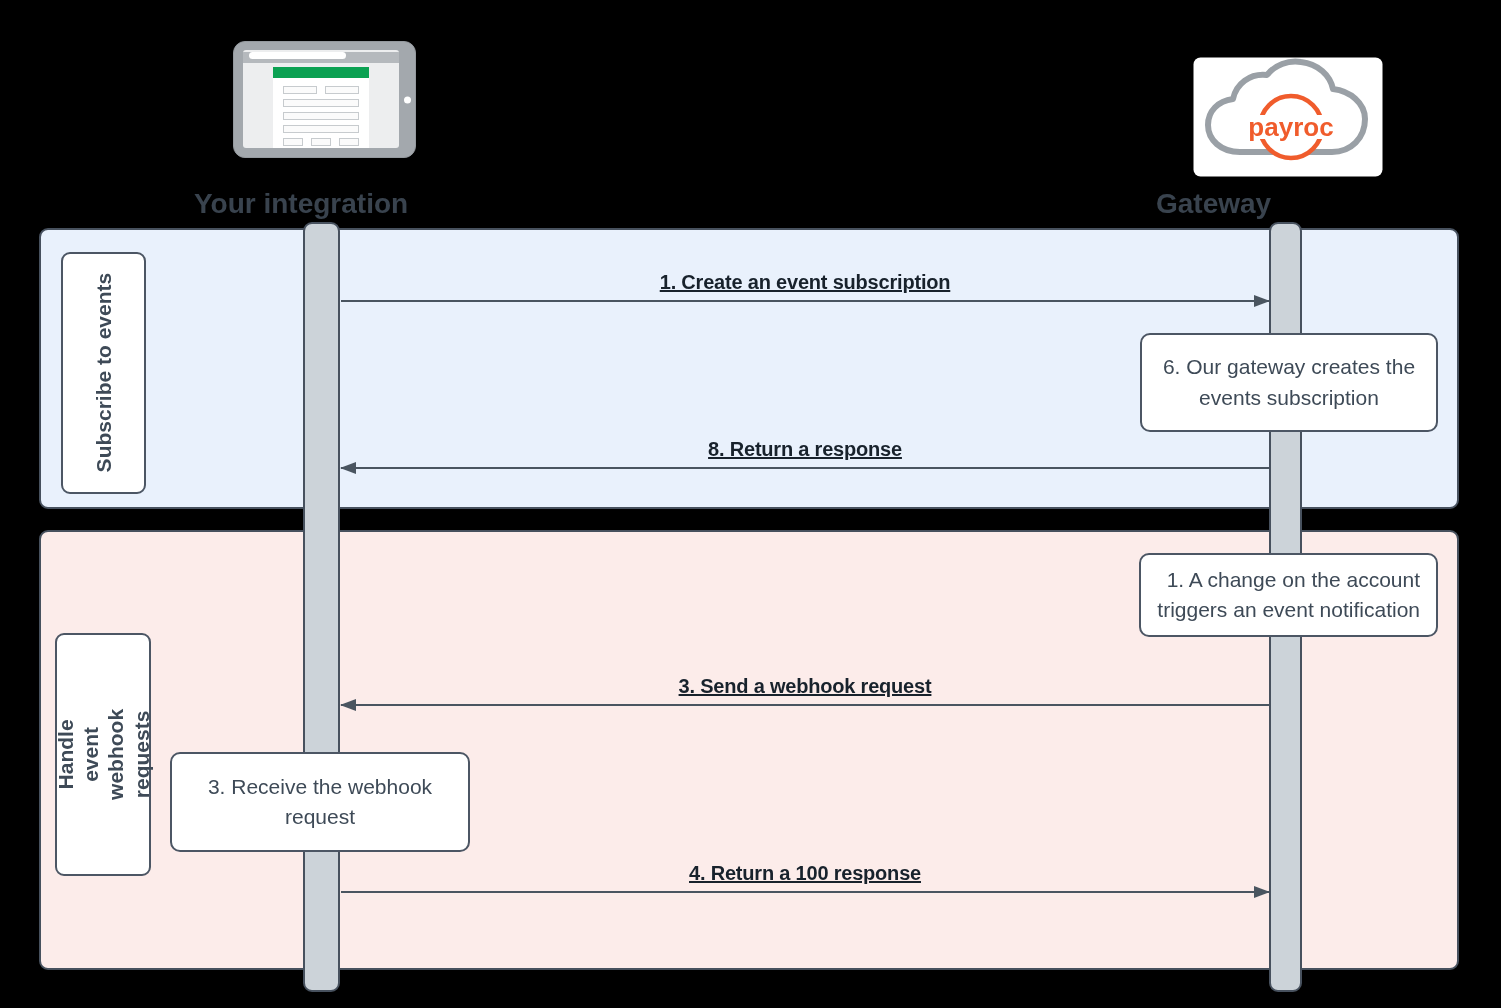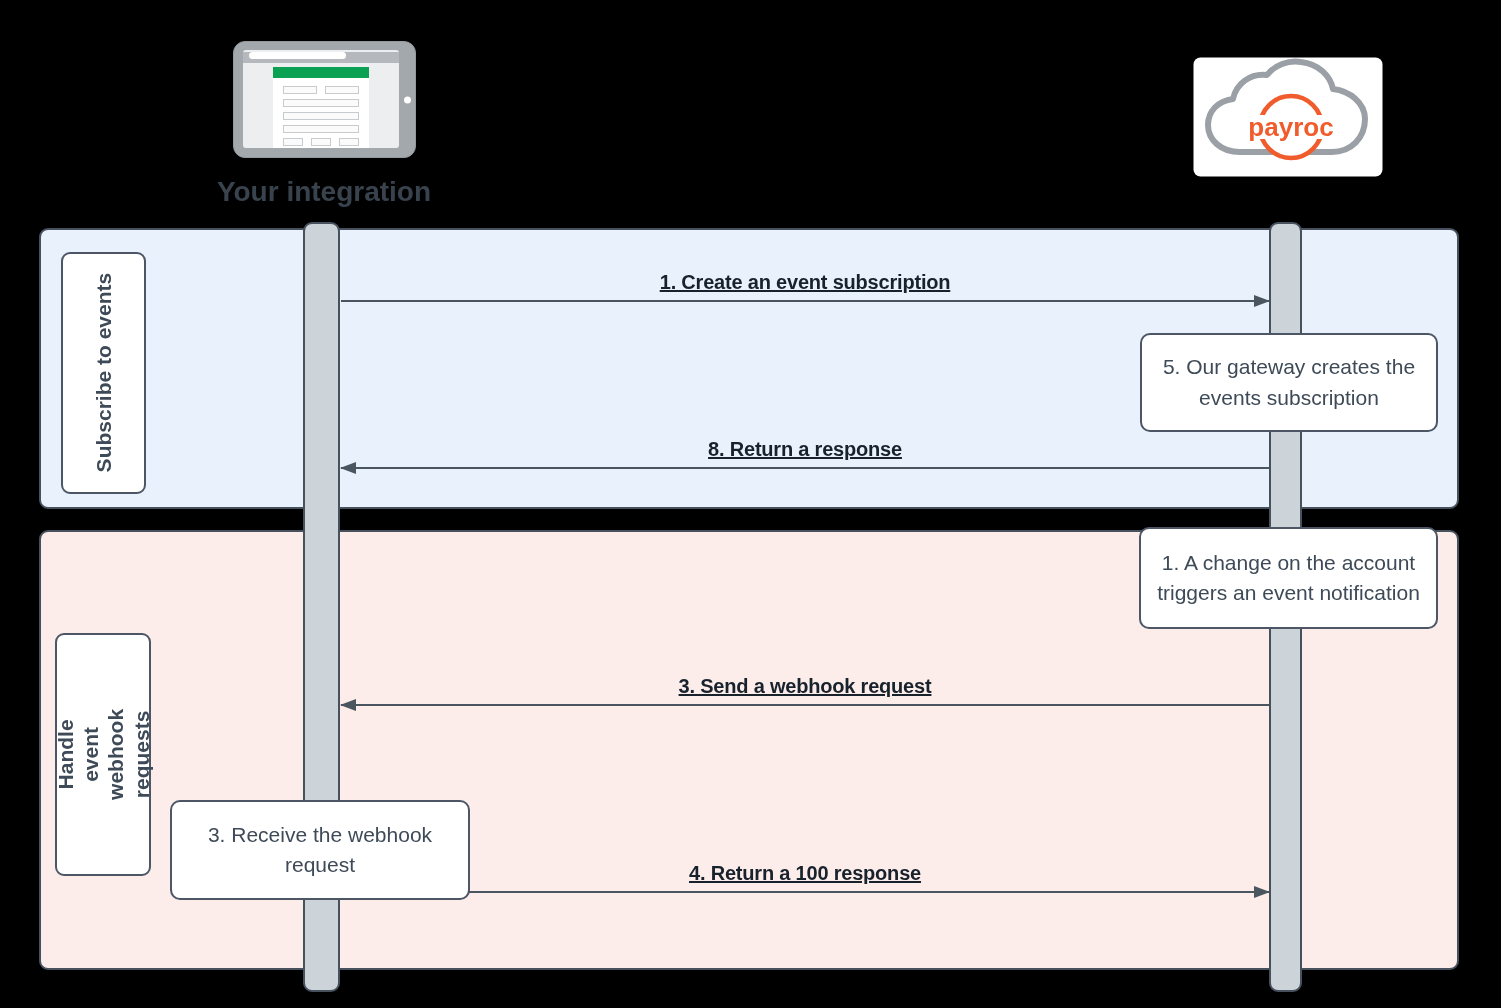"Your integration" .actor-label { margin-top: none -> 12px; text-align: center -> none }
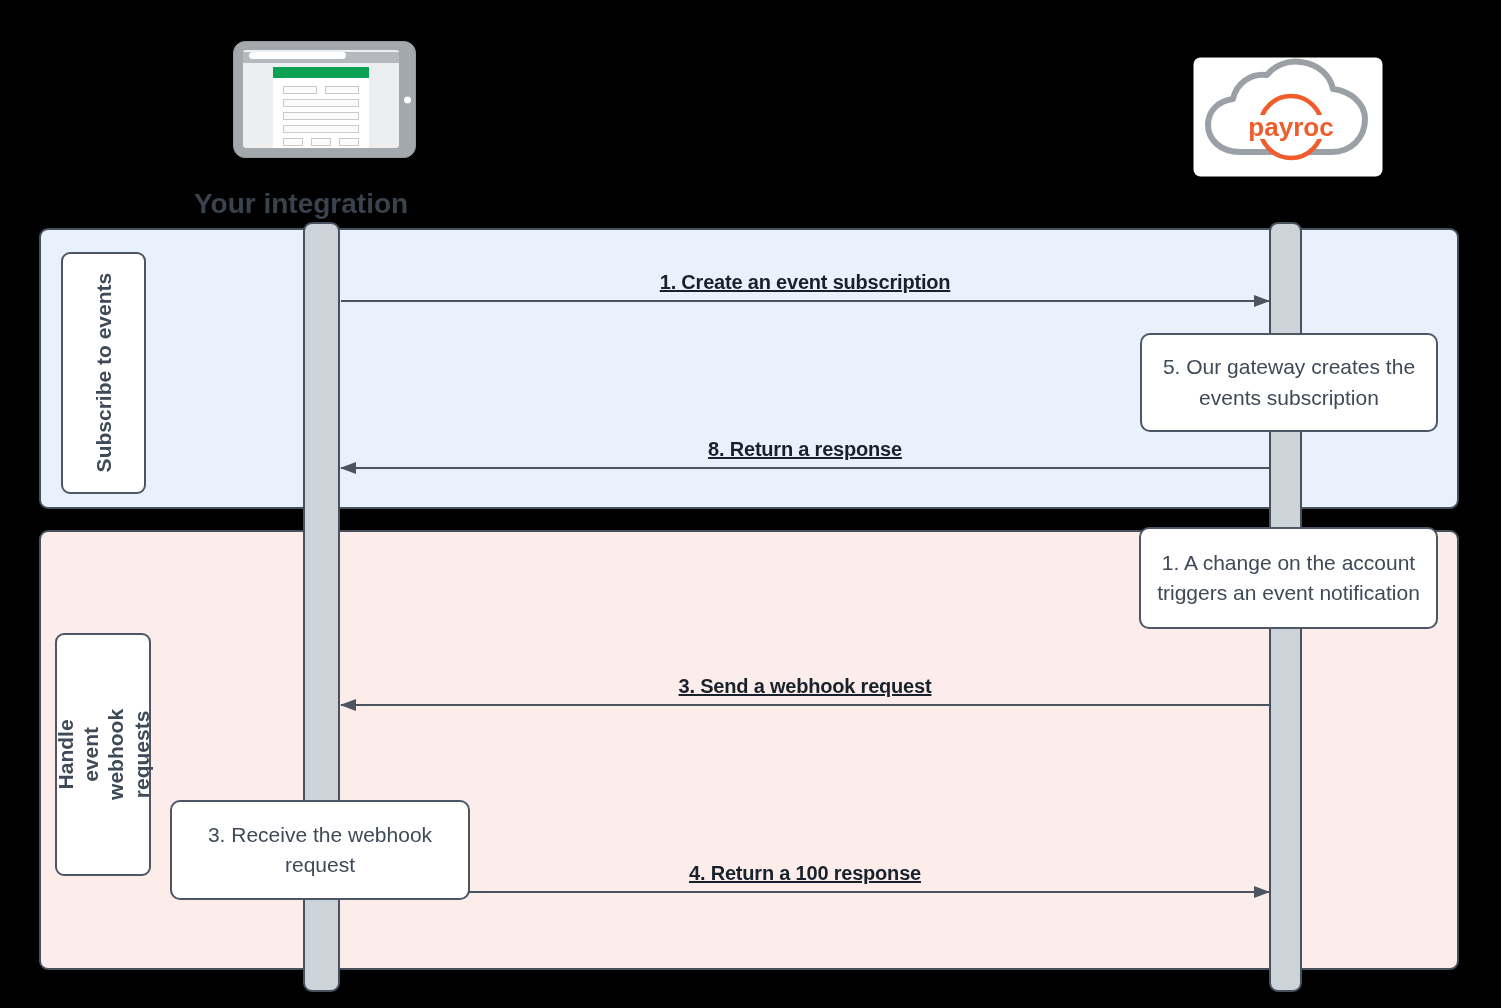"Gateway" div.actor-label { html: none -> <div>Gateway</div> }
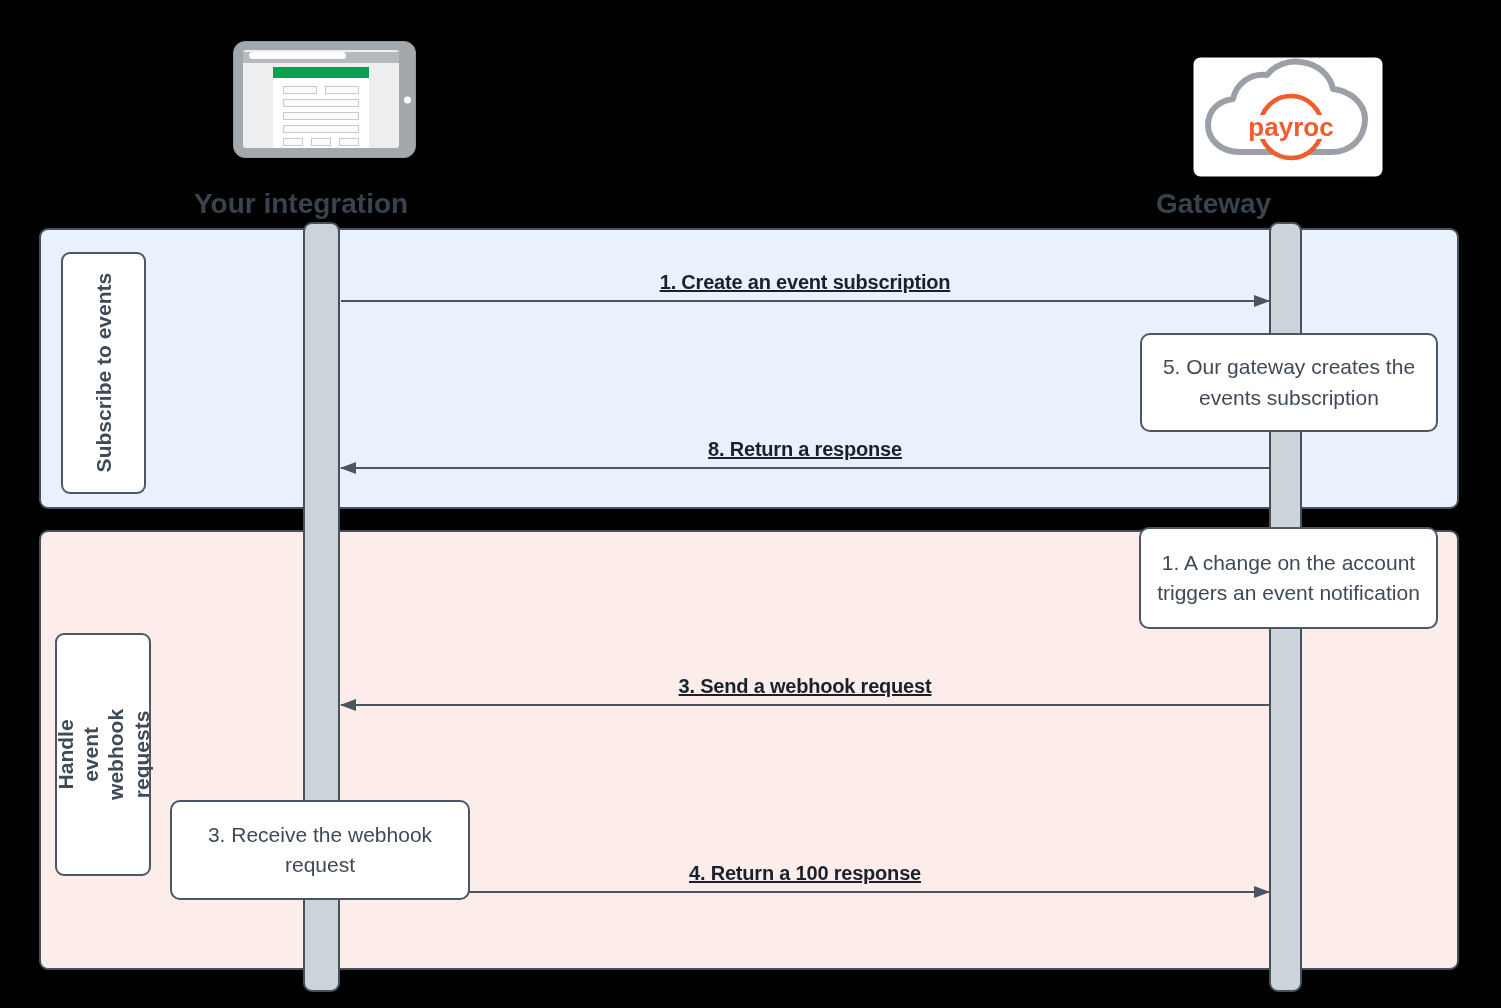"5. Our gateway creates the" div.note { text: 5 -> 6 }
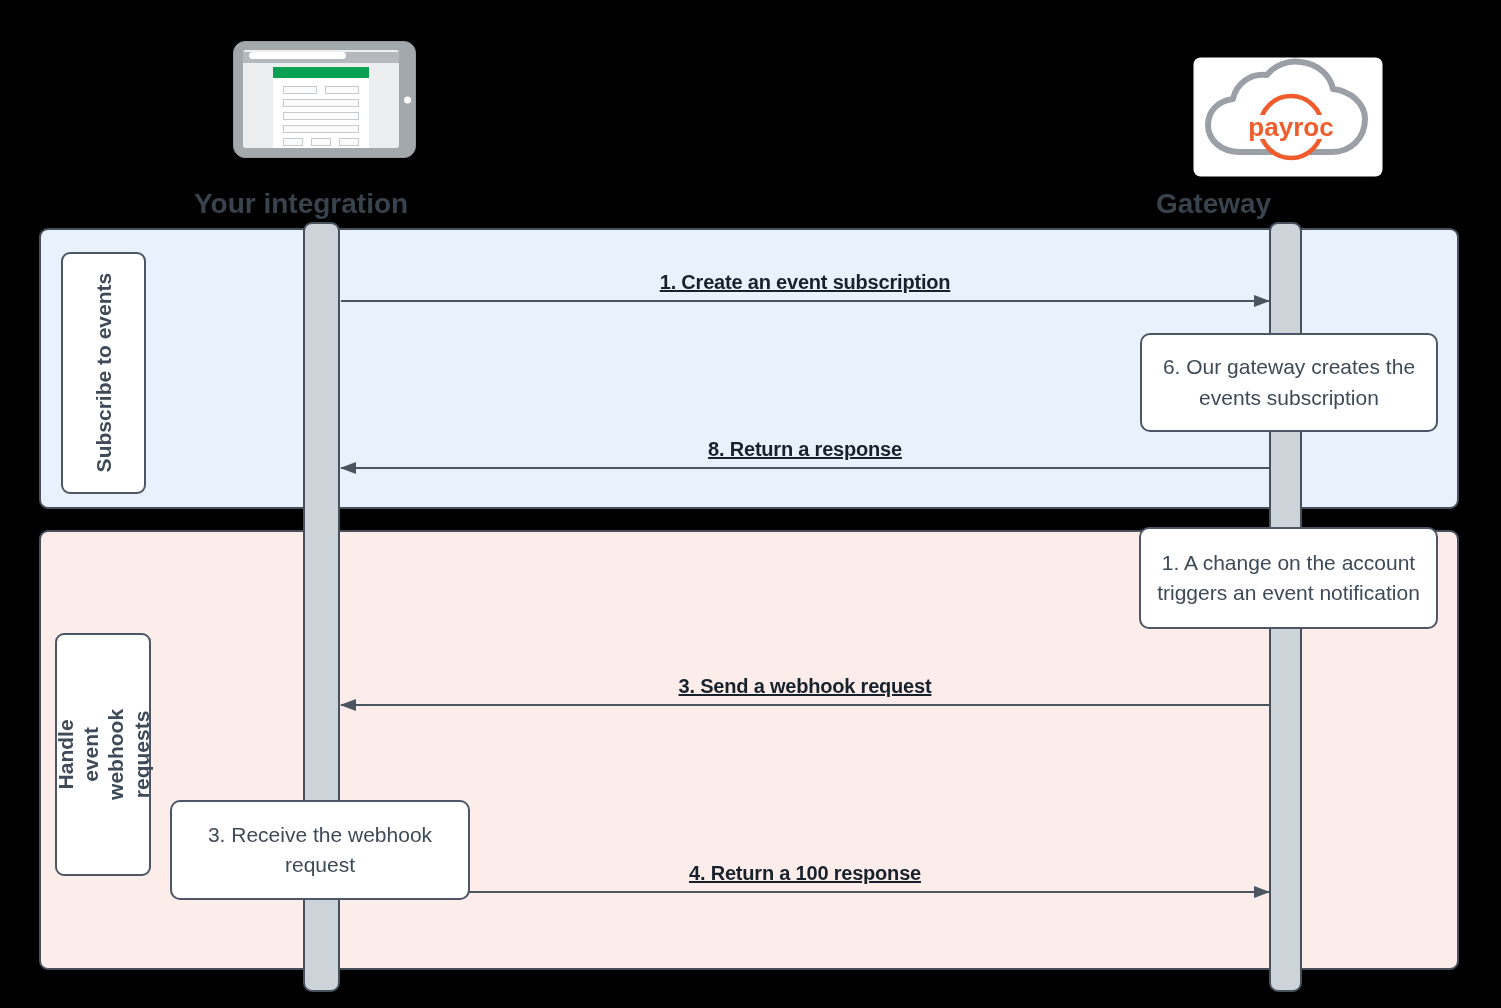"1. A change on the" .note-b { height: 102px -> 84px; text-align: none -> right; top: 527px -> 553px }
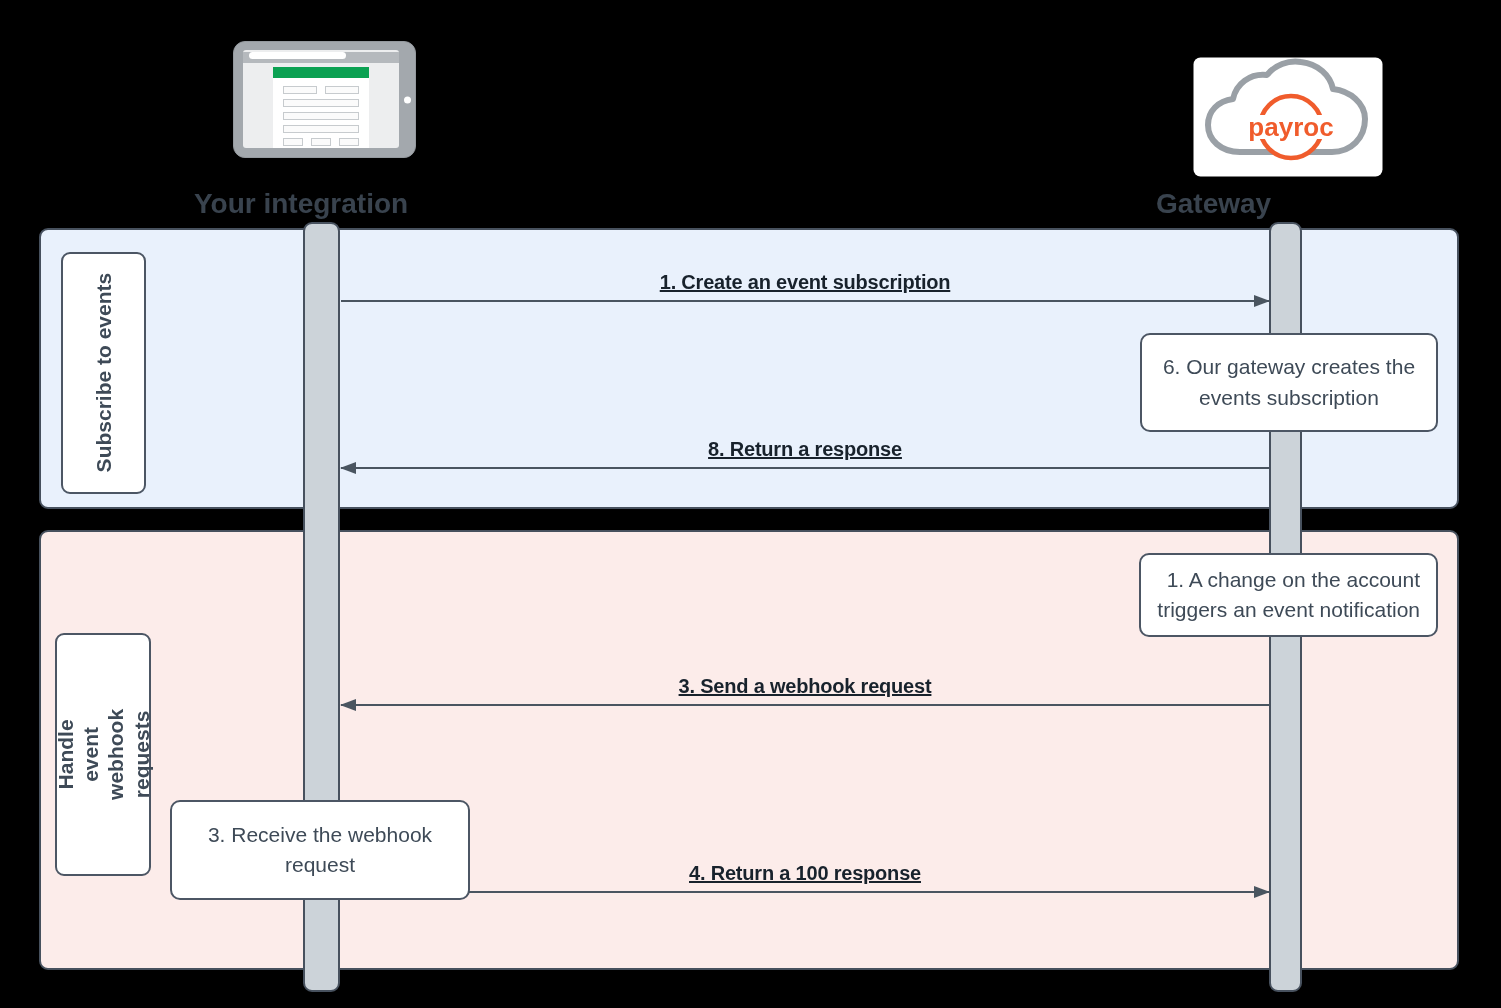"3. Receive the webhook request" .note-c { margin-top: 48px -> none }
